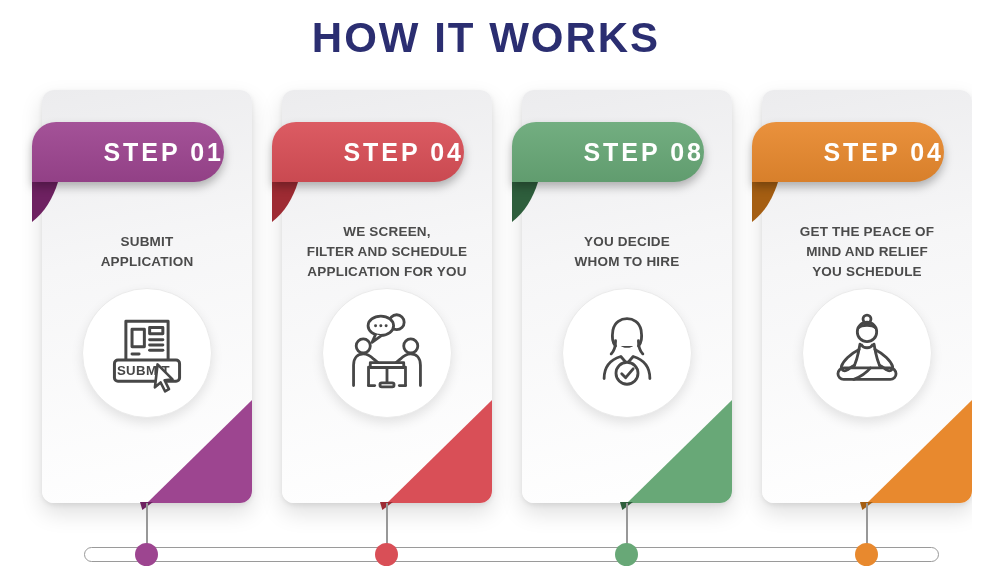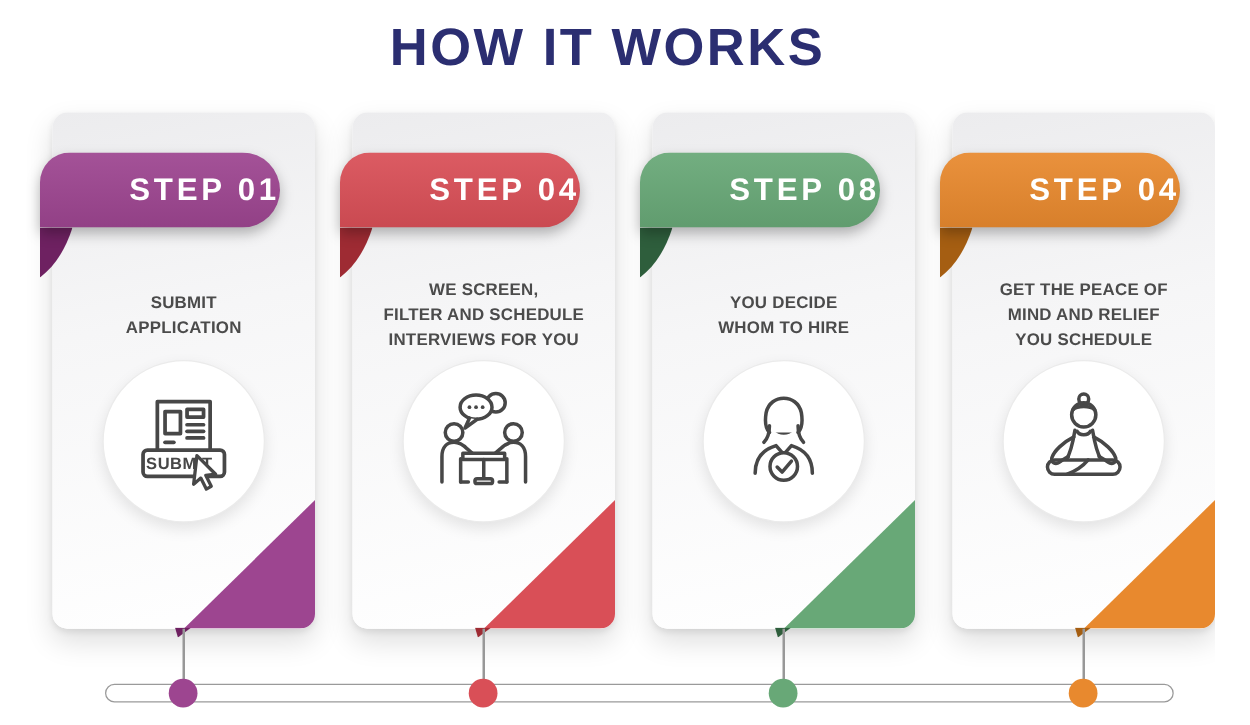"WE SCREEN," div.desc { text: INTERVIEWS -> APPLICATION }
